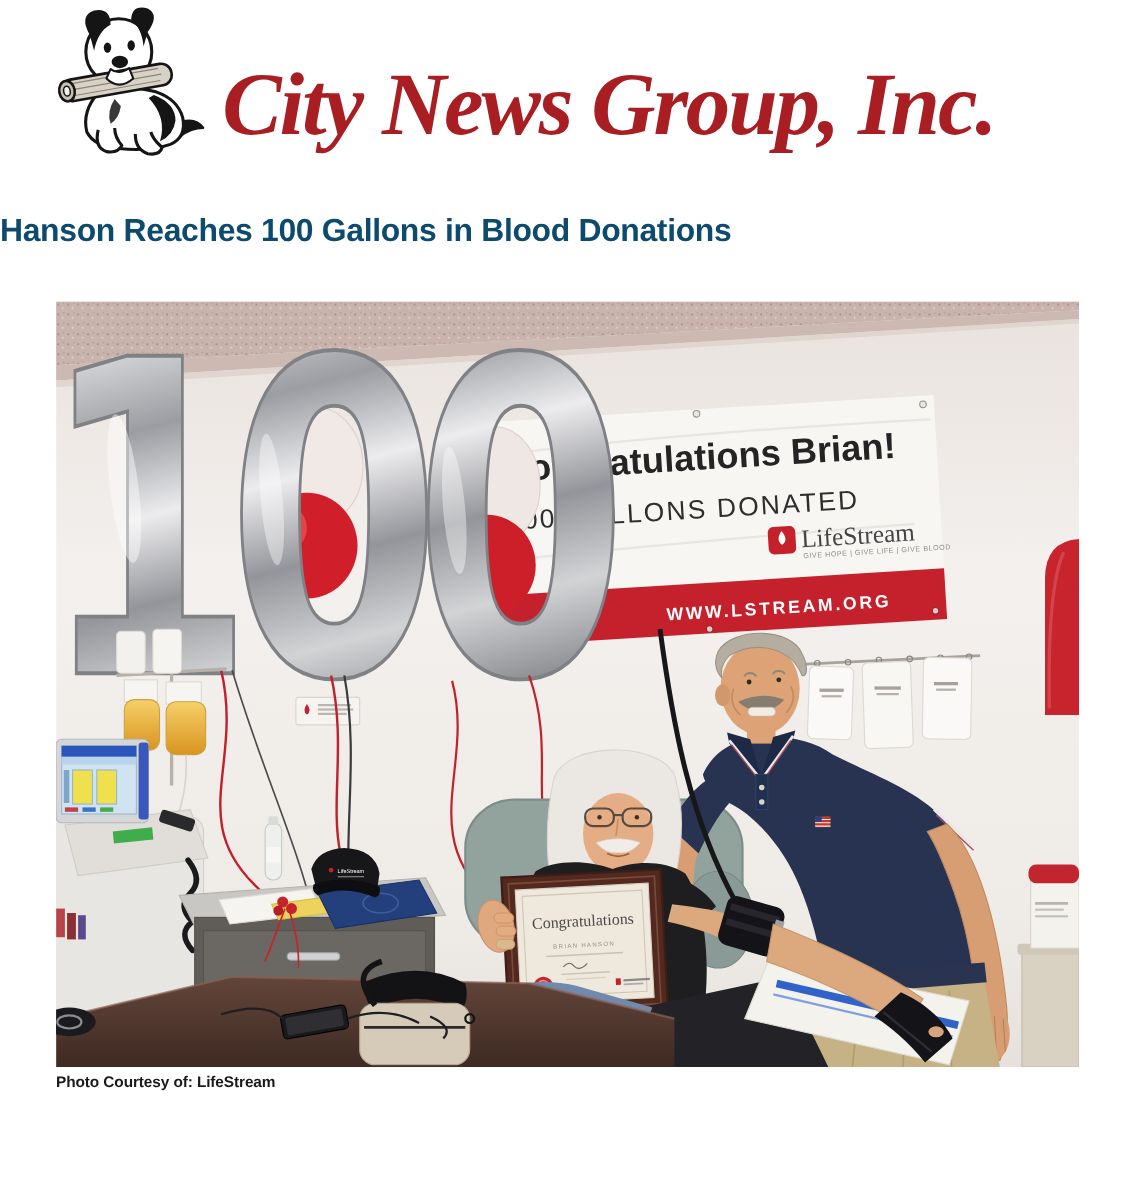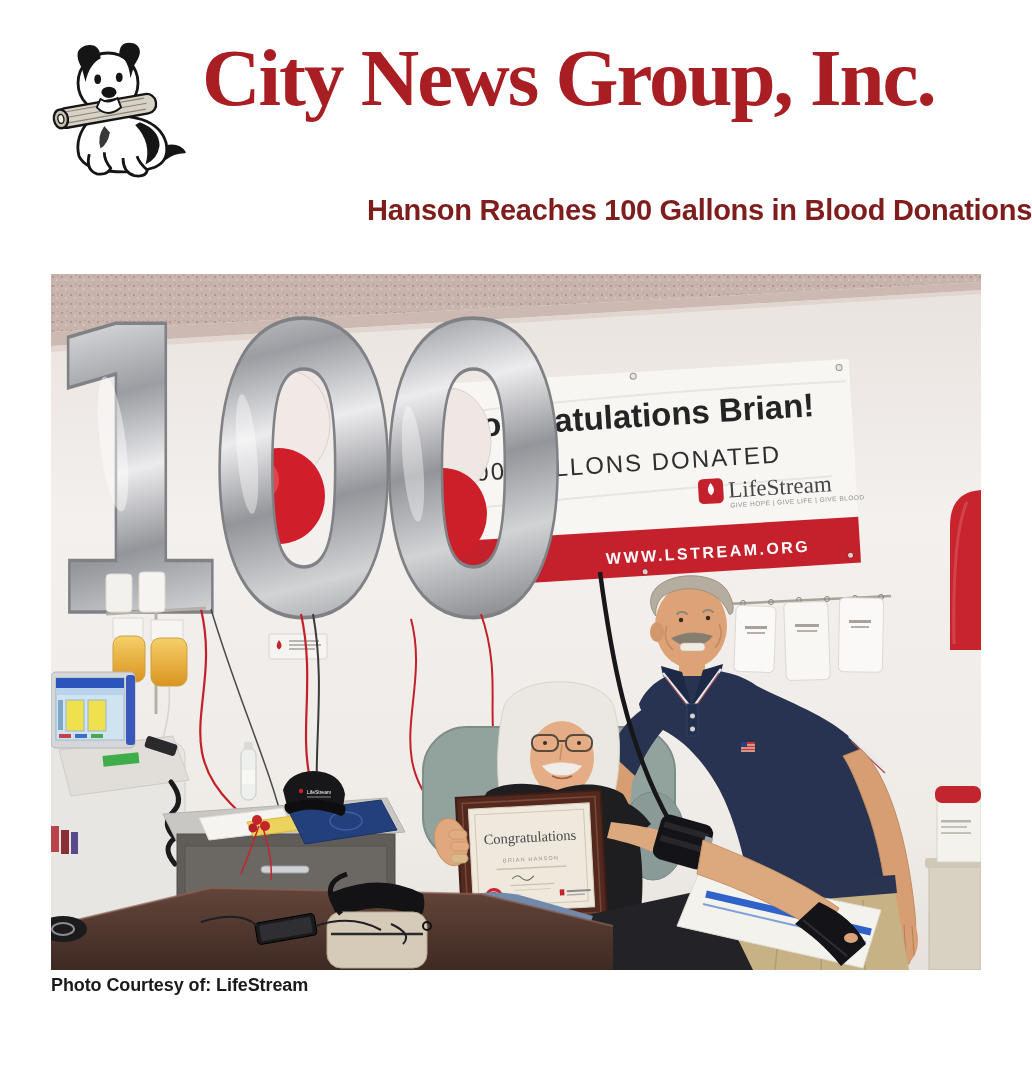"City News Group, Inc." .logo-row { align-items: flex-start -> flex-end; font-style: none -> italic }
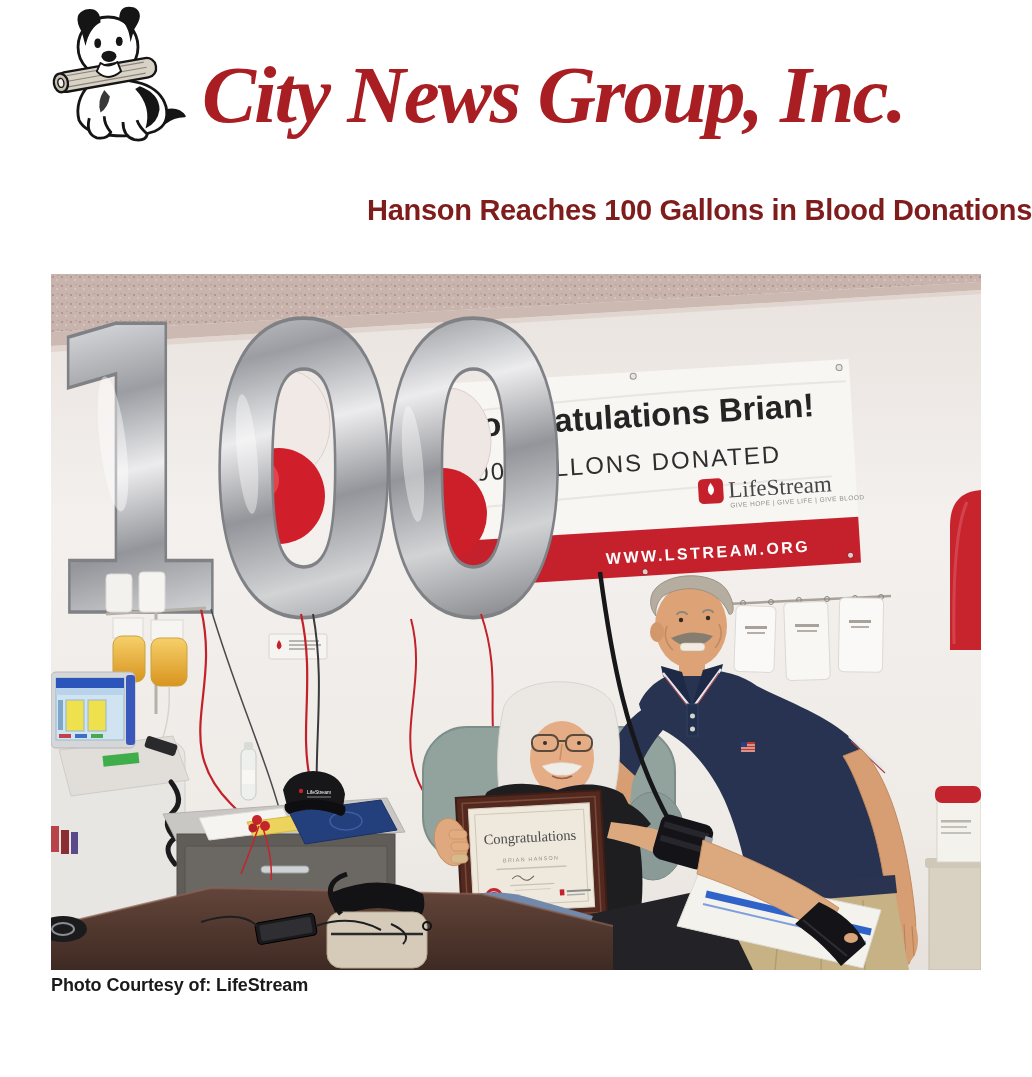"Hanson Reaches 100 Gallons in" h1.headline { color: #7f1d1d -> #0c4a6e; text-align: right -> left }
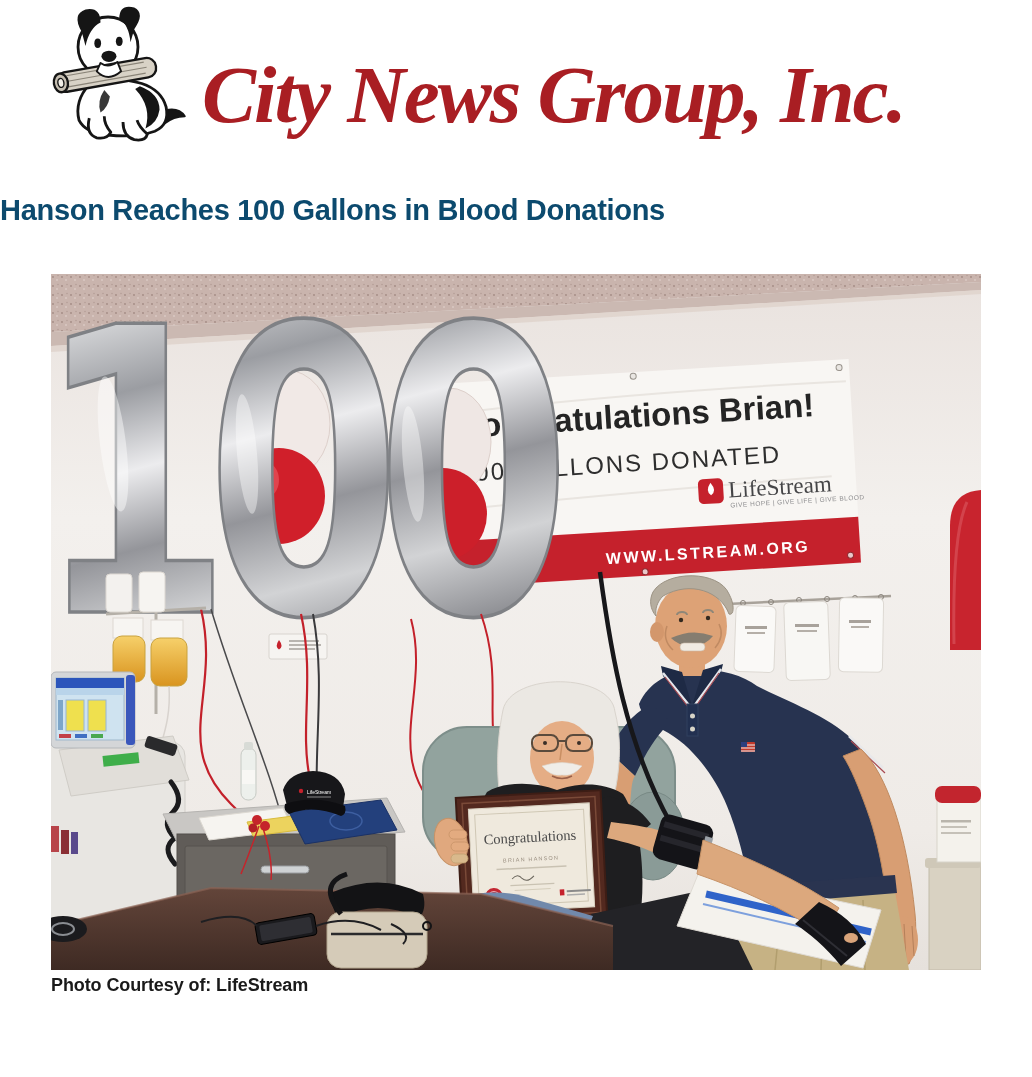"Photo Courtesy of: LifeStream" .caption { font-size: 18px -> 14px }
